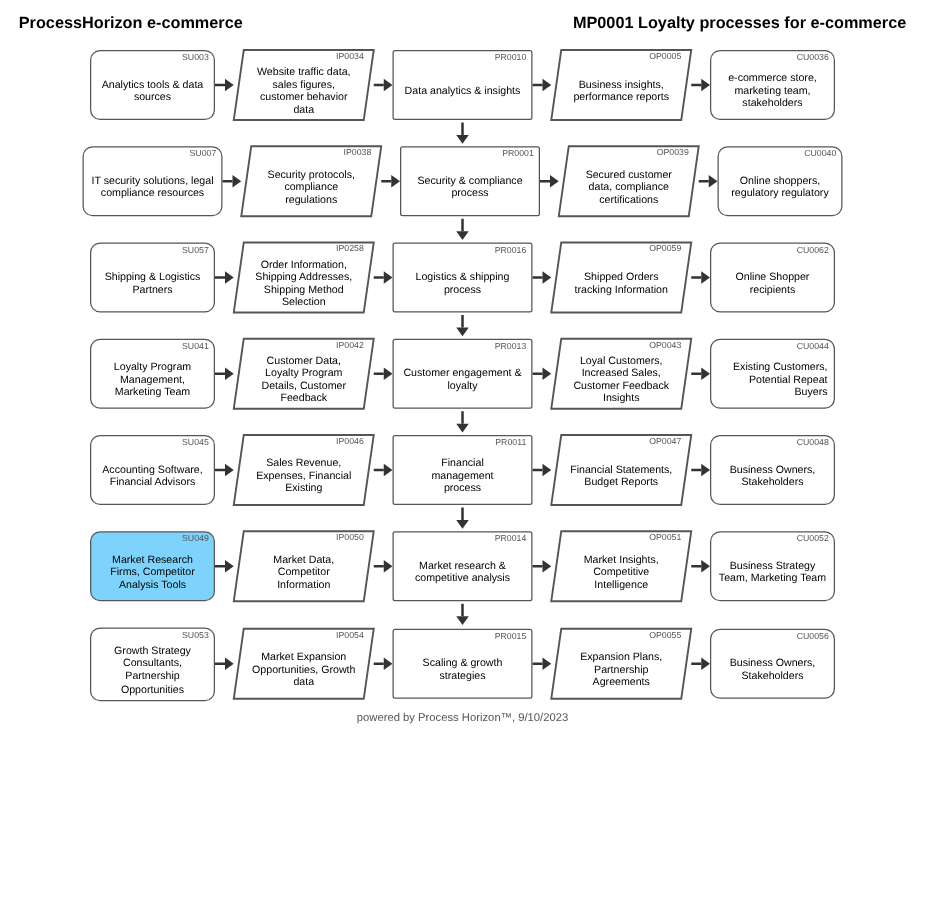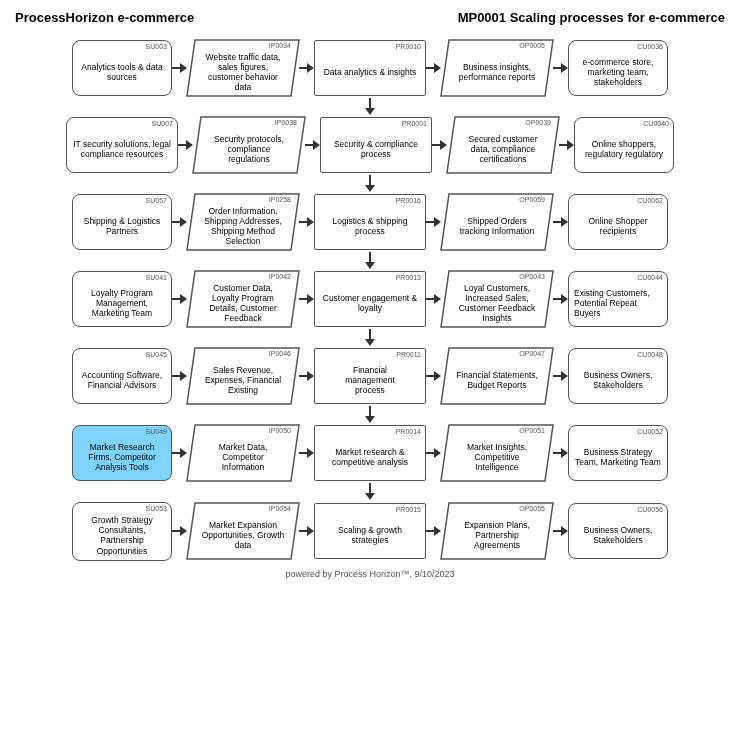"MP0001 Scaling processes for e-commerce" div.header-right { text: Scaling -> Loyalty }
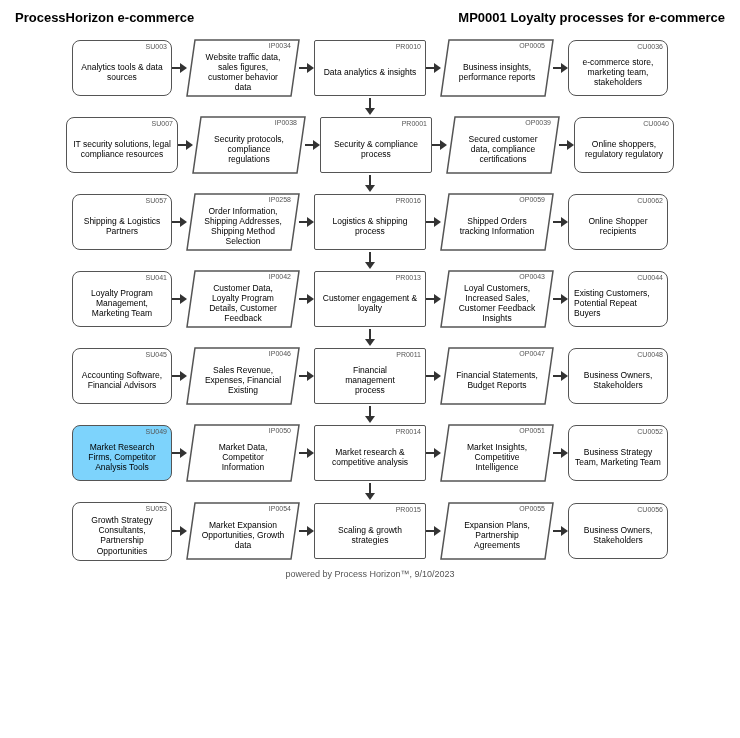"Existing Customers, Potential Repeat" div { text-align: left -> right }
